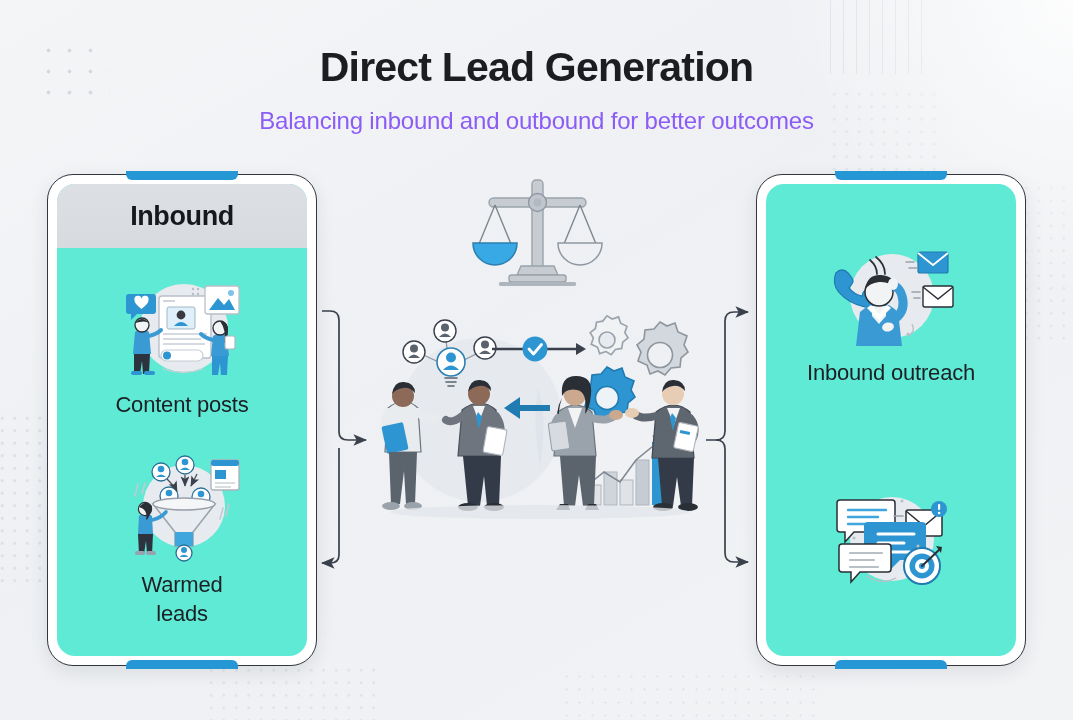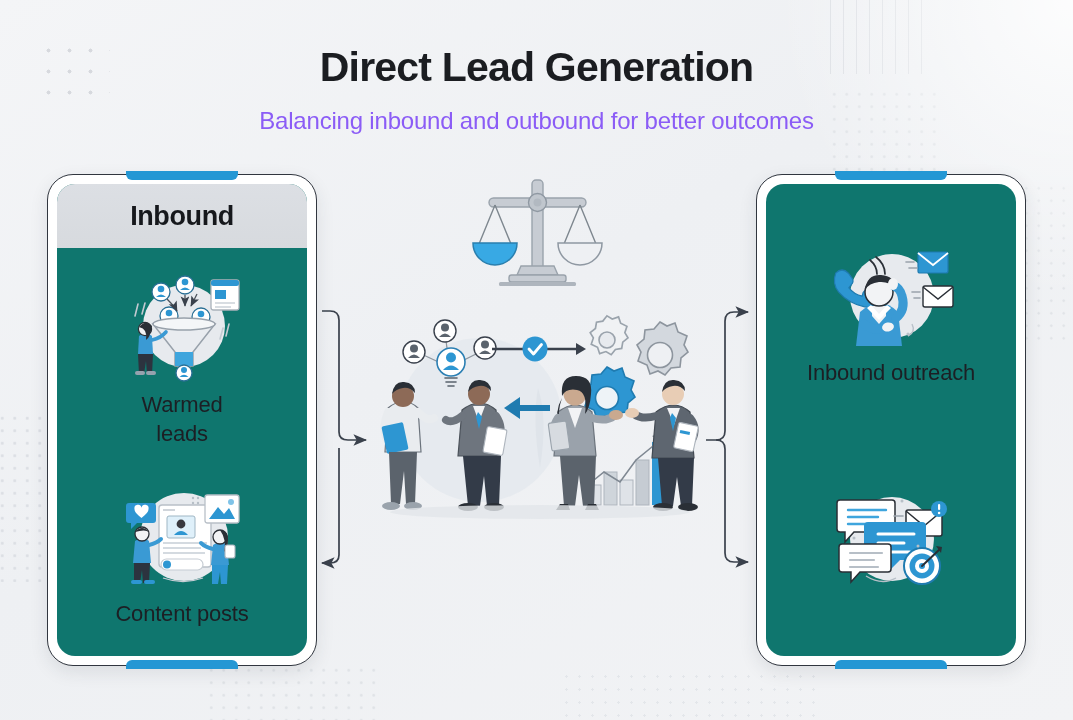"Inbound" .phone-screen { background: #0f766e -> #5eead4 }
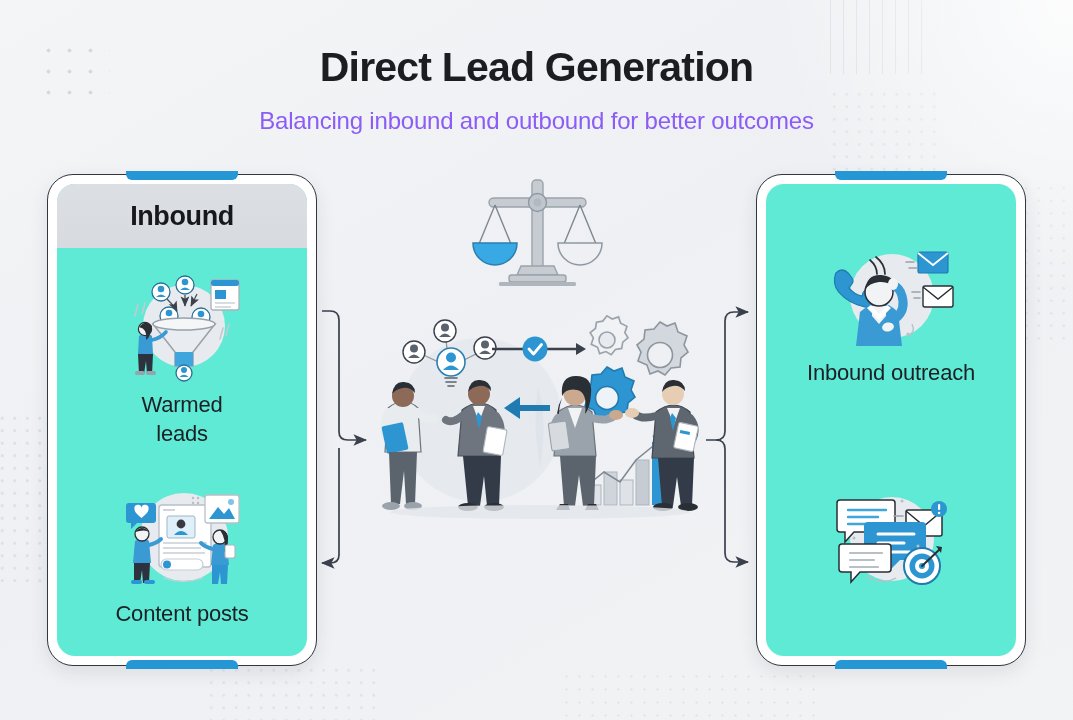"Warmed" div.item { order: before "Content posts" -> after "Content posts" }
